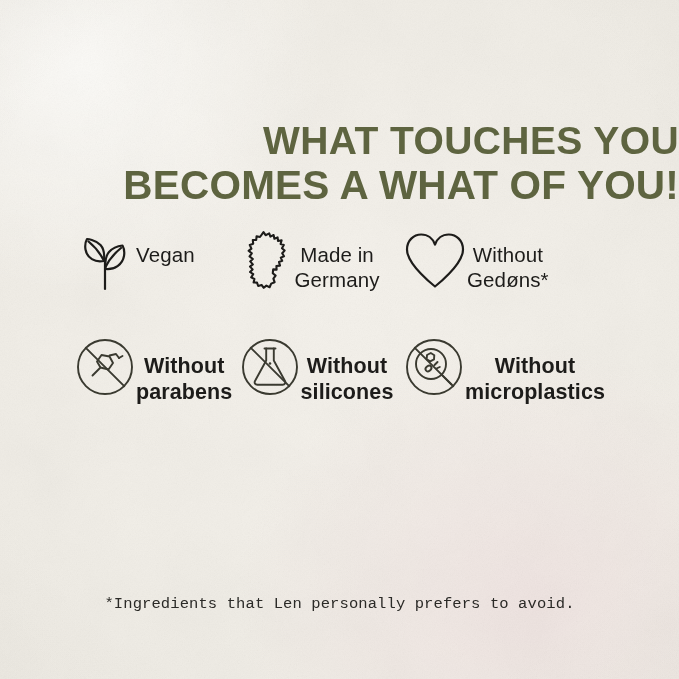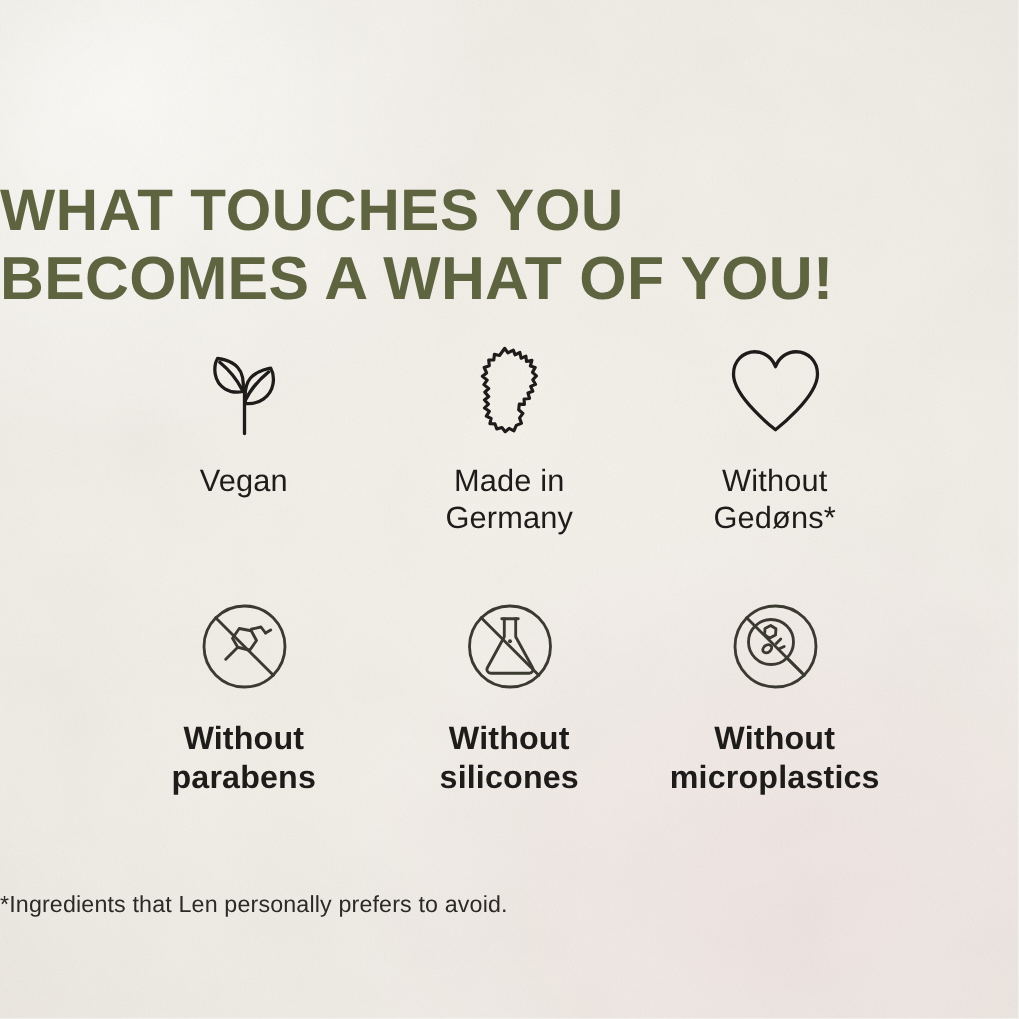"WHAT TOUCHES YOU" .headline { text-align: left -> right }
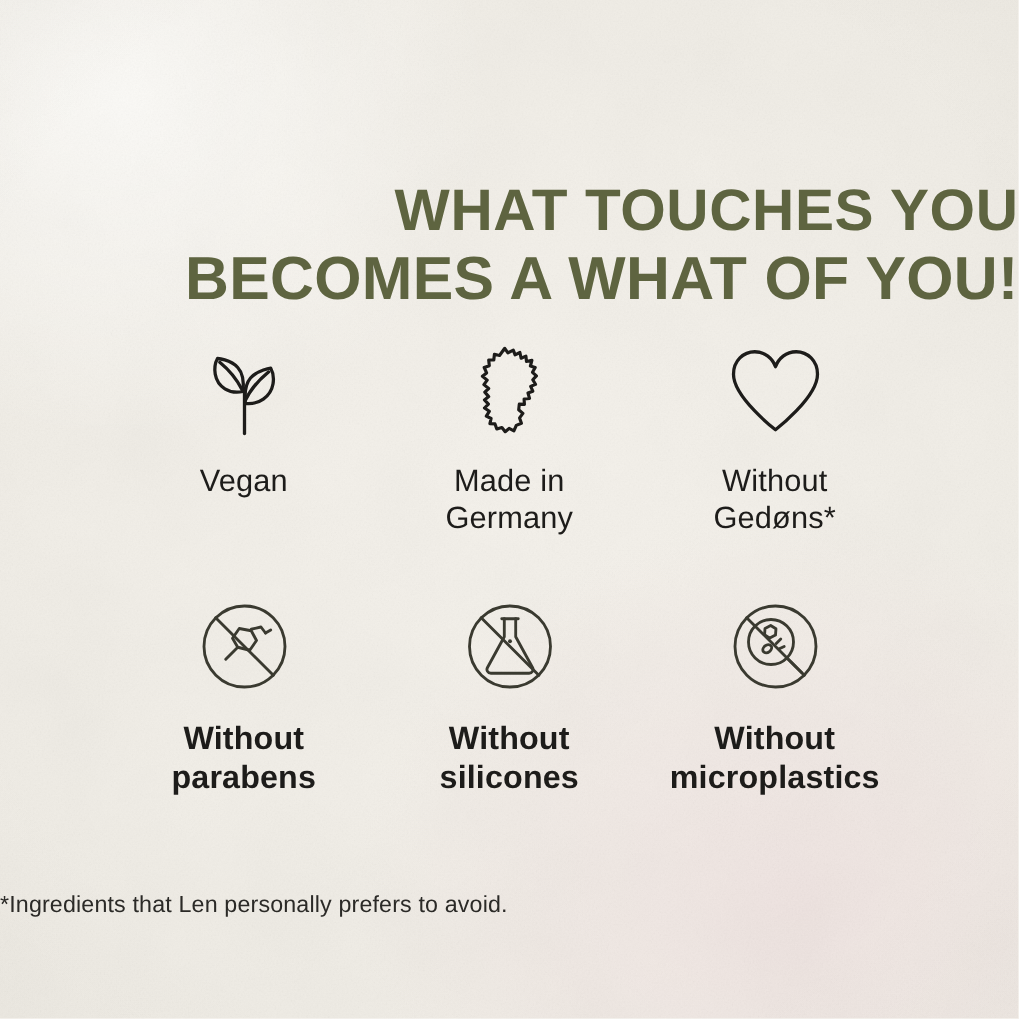"Vegan" .badge { align-items: center -> none; flex-direction: column -> row }
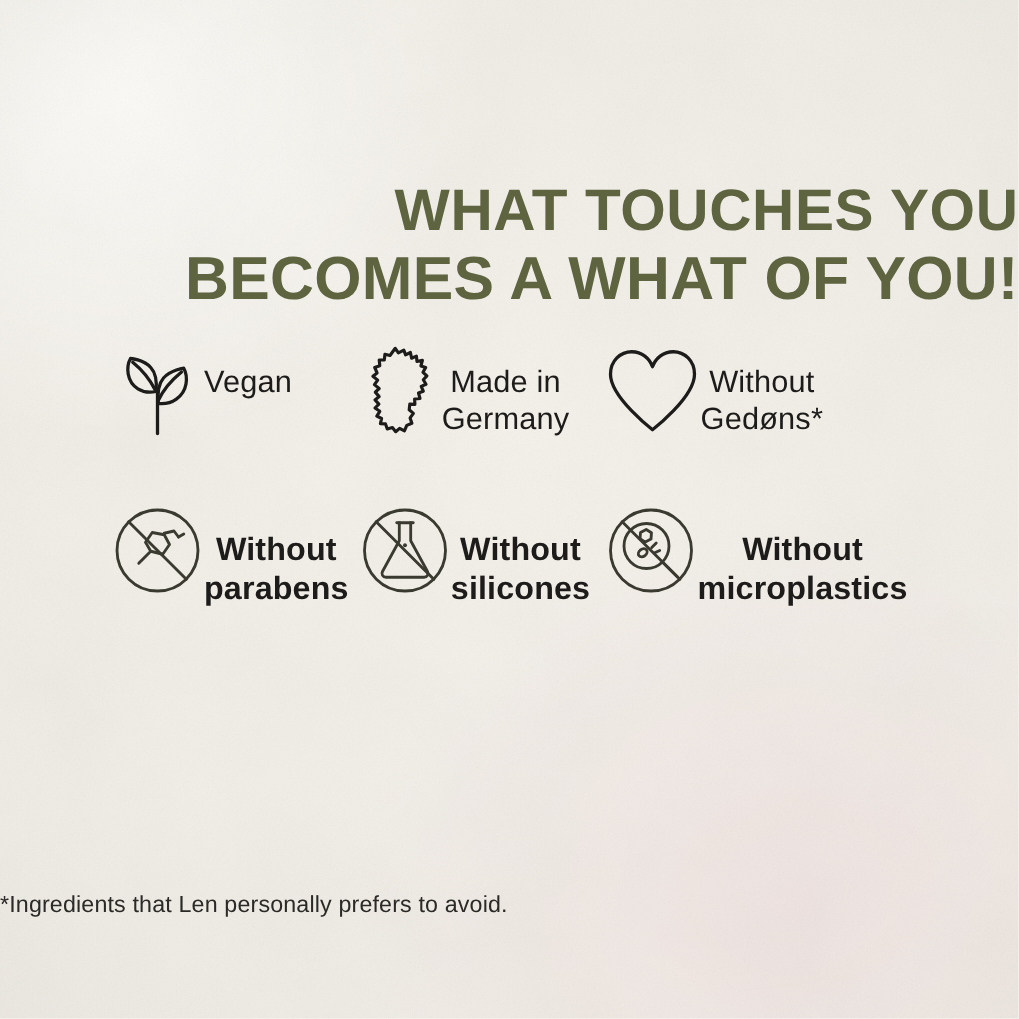"*Ingredients that Len personally prefers" .footnote { font-family: Liberation Sans, sans-serif -> Liberation Mono, monospace; text-align: none -> center }
